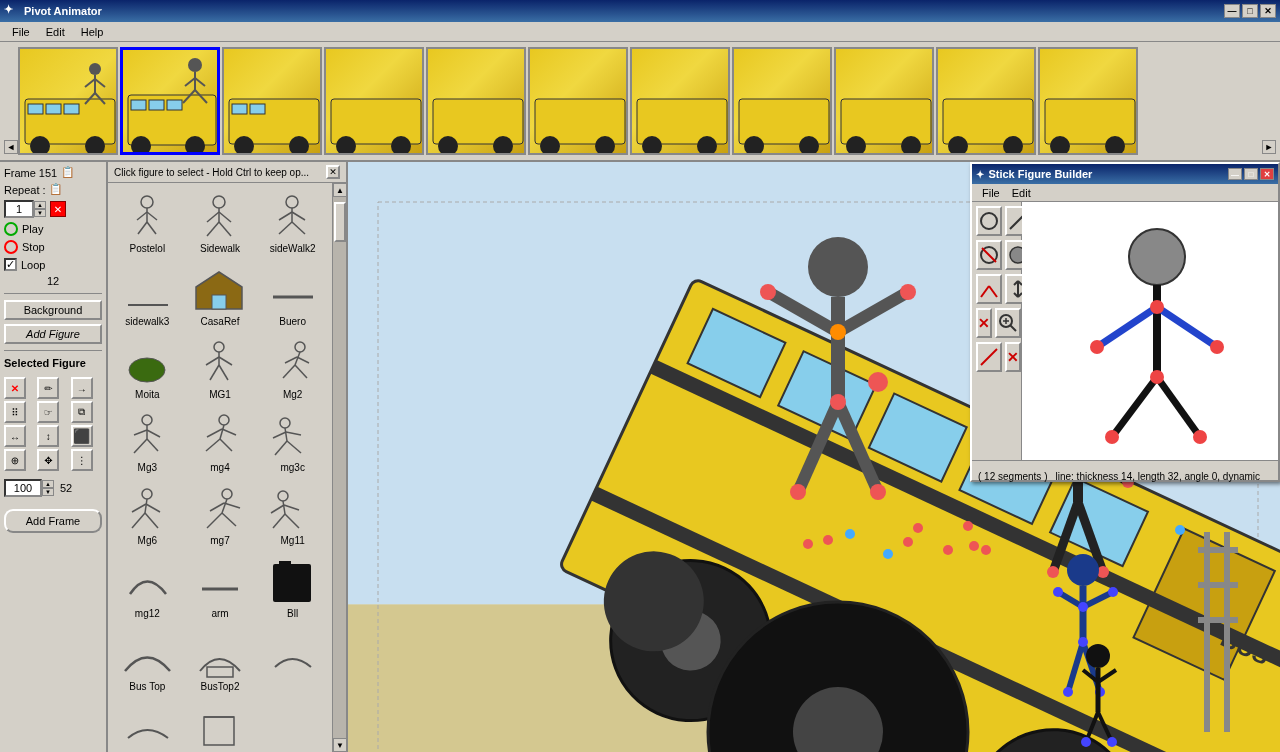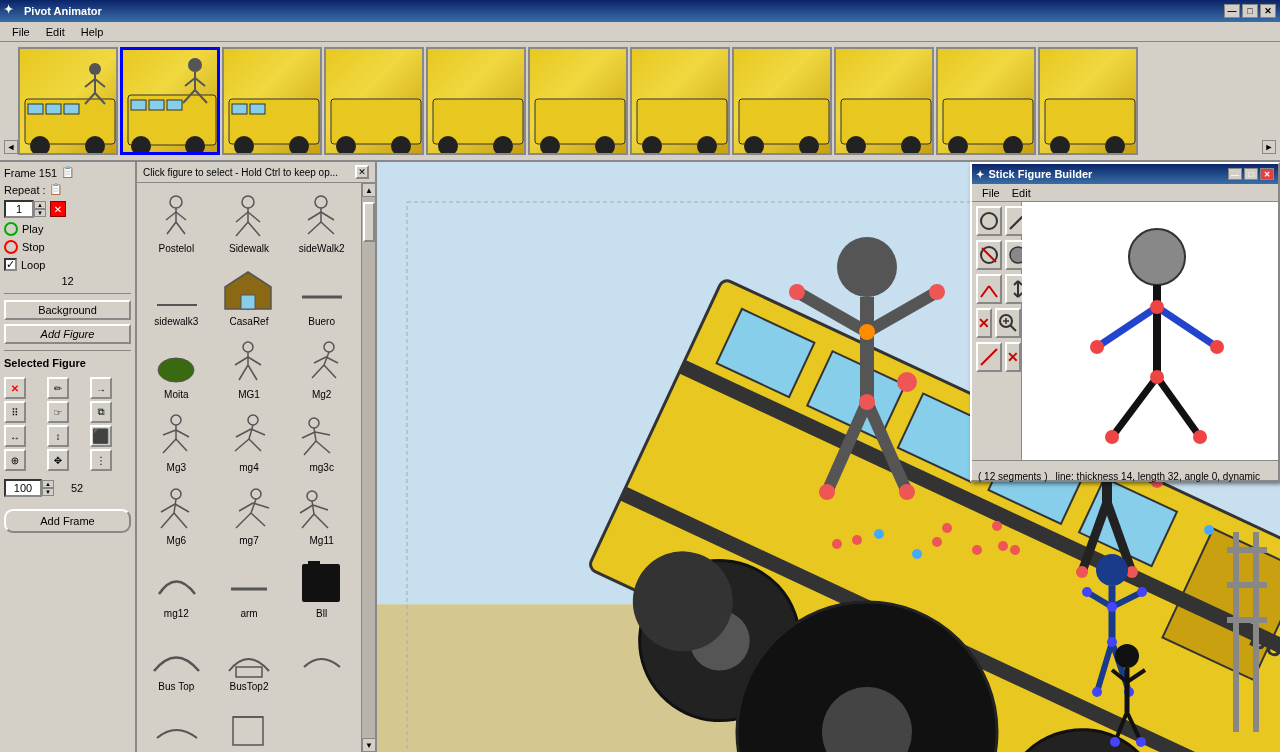"Frame 151" .left-panel { width: 137px -> 108px }
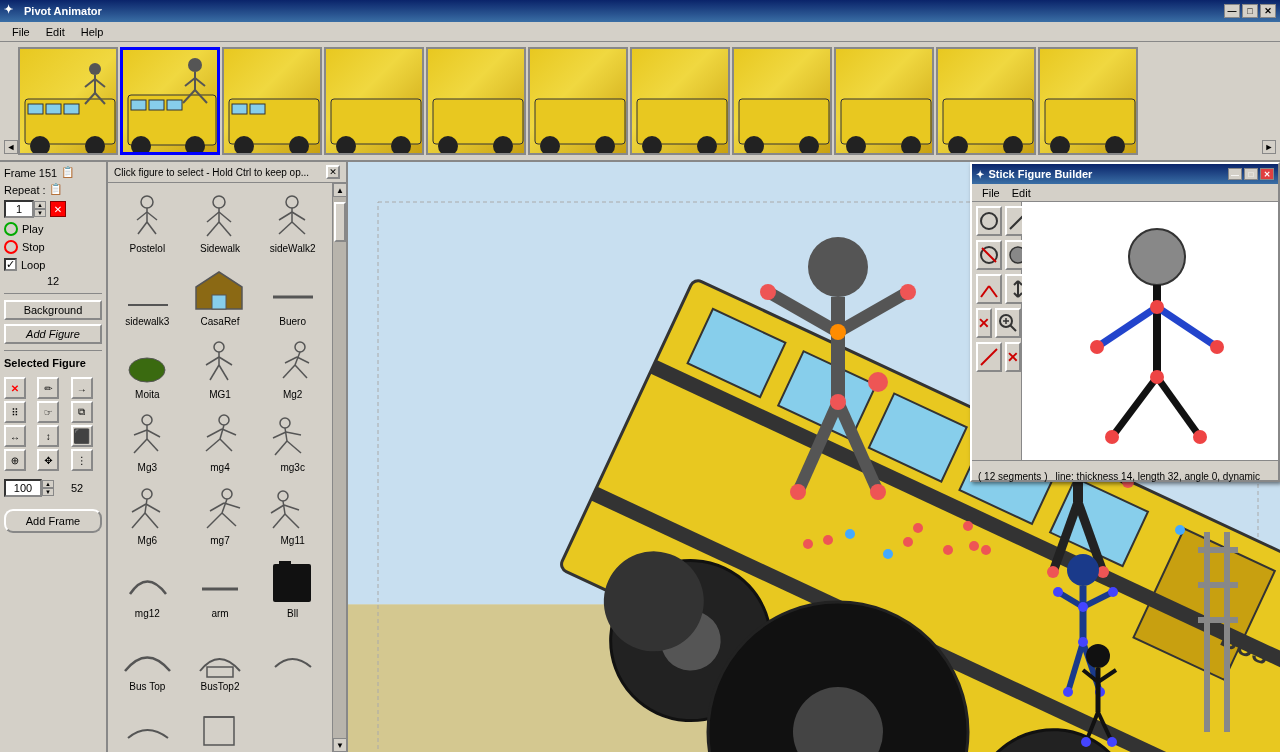"100" .zoom-row { gap: 13px -> 2px }
